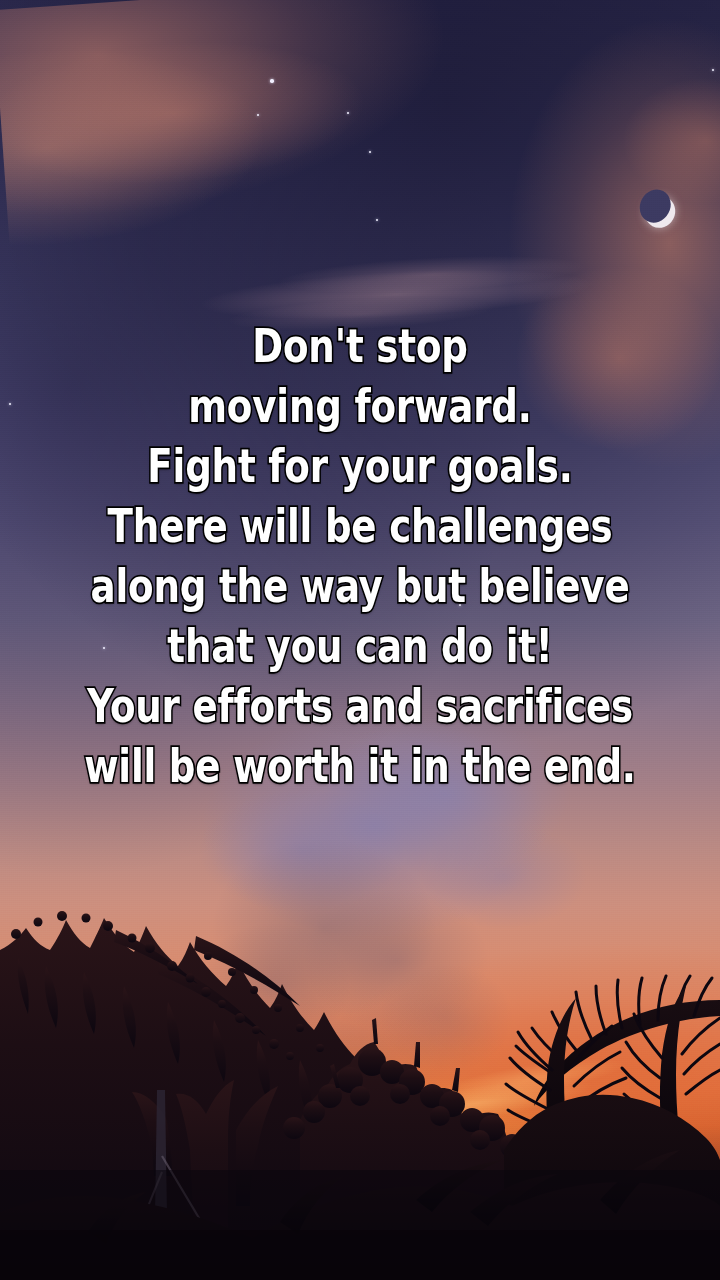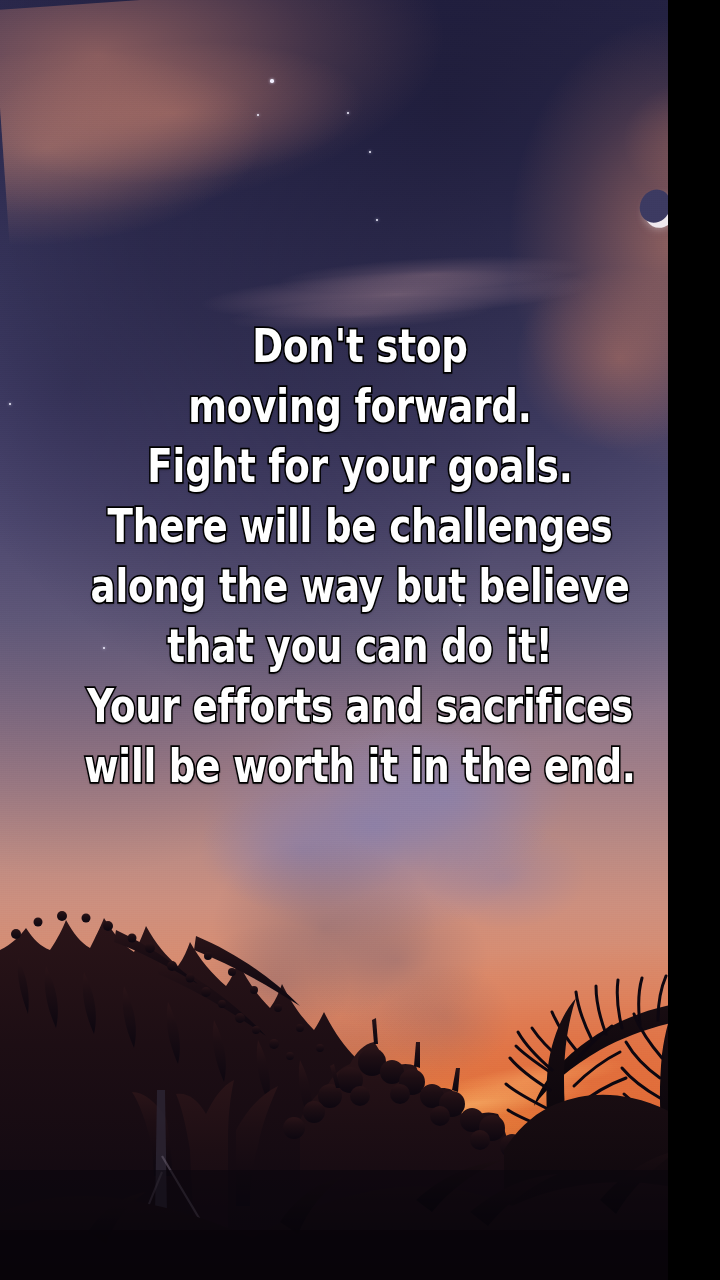"Don't stop" #stage { width: 668px -> 720px }
